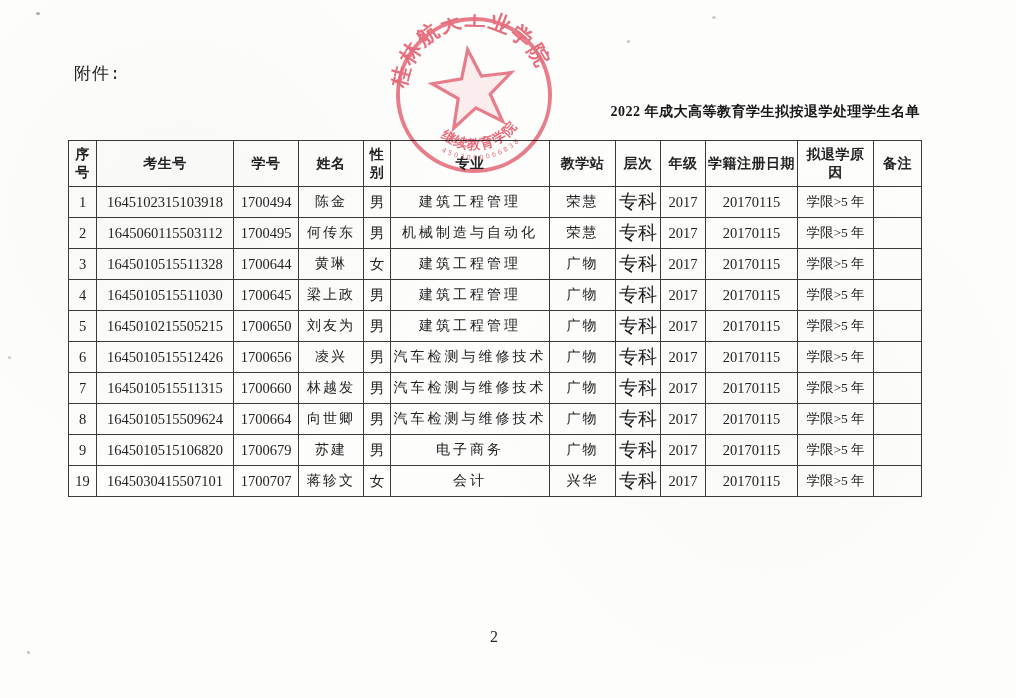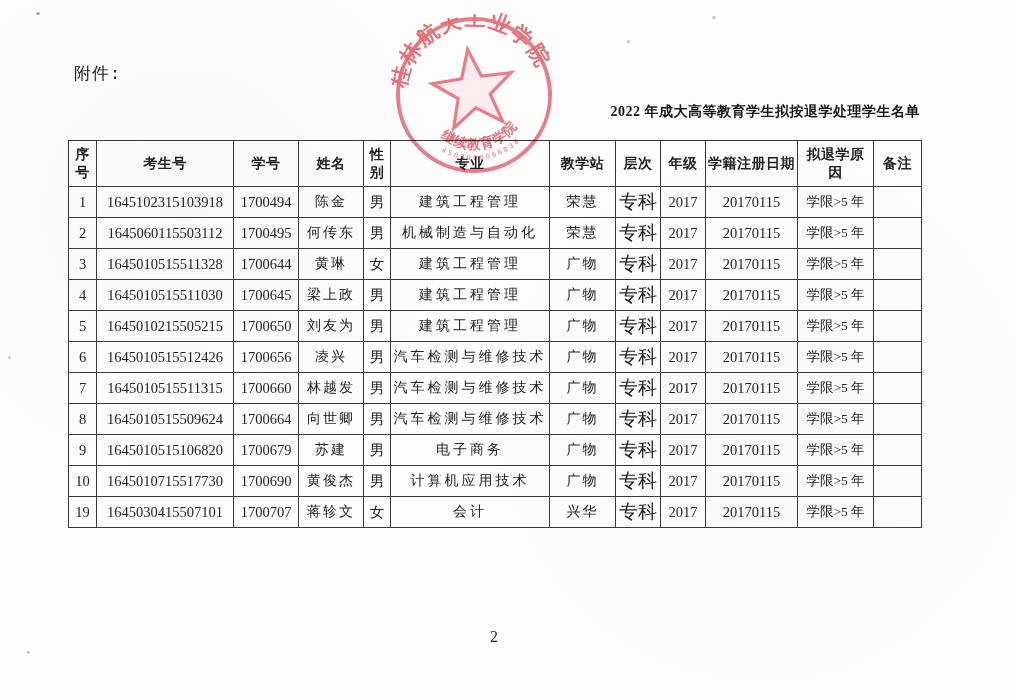"10" tr { html: <tr> <td>10</td> <td>1645010715517730</td> <td>1700690</td> <td>黄俊杰</td> <td>男</td> <td>计算机应用技术</td> <td>广物</td> <td>专科</td> <td>2017</td> <td>20170115</td> <td>学限&gt;5 年</td> <td></td> </tr> -> none }
